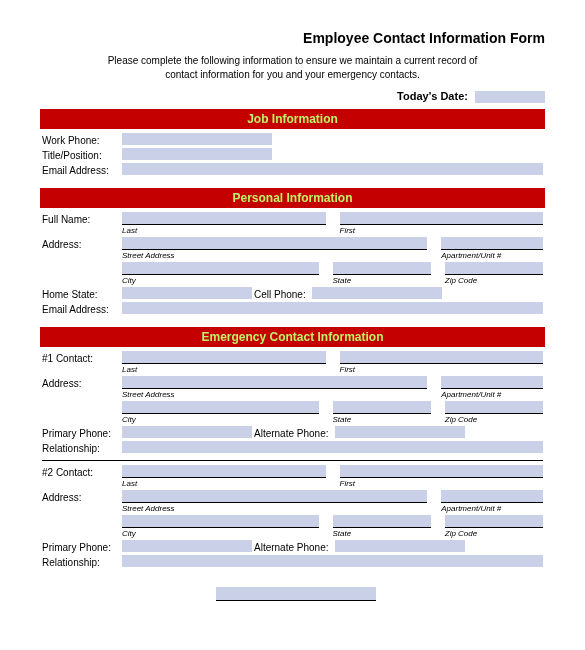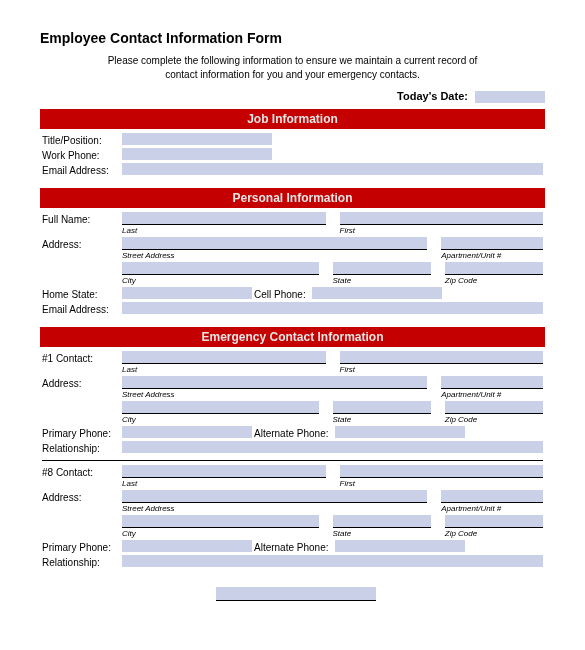"Employee Contact Information Form" .title { text-align: left -> right }
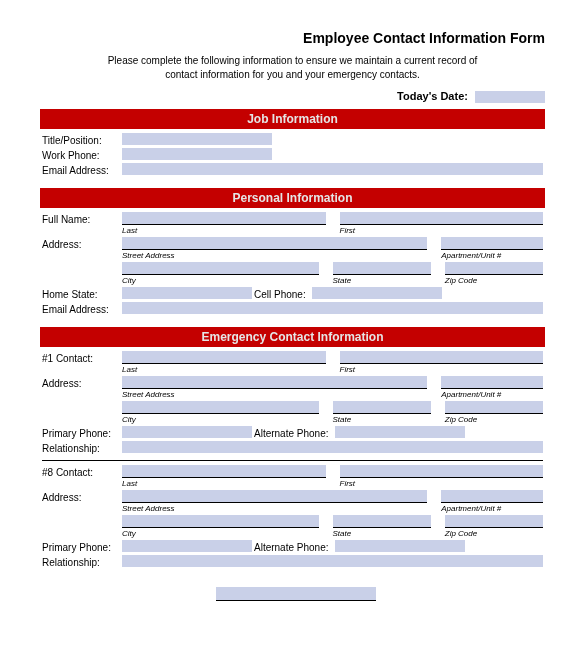"Job Information" .section-header { color: #e5e5e5 -> #bef264 }
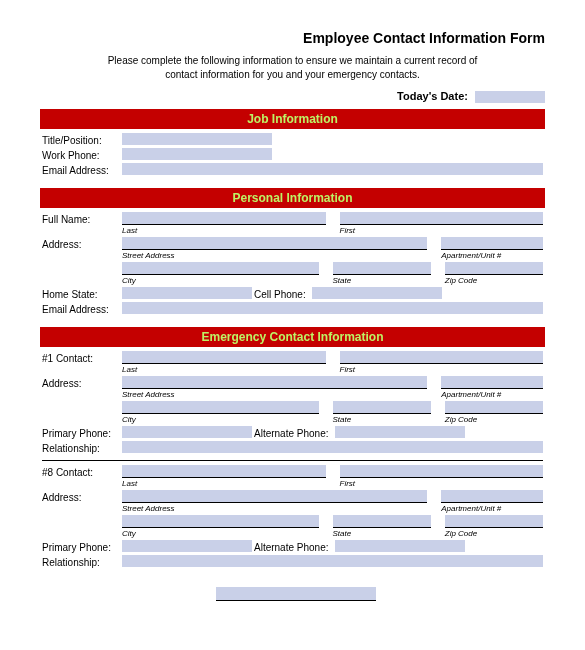"Title/Position:" div.row { order: before "Work Phone:" -> after "Work Phone:" }
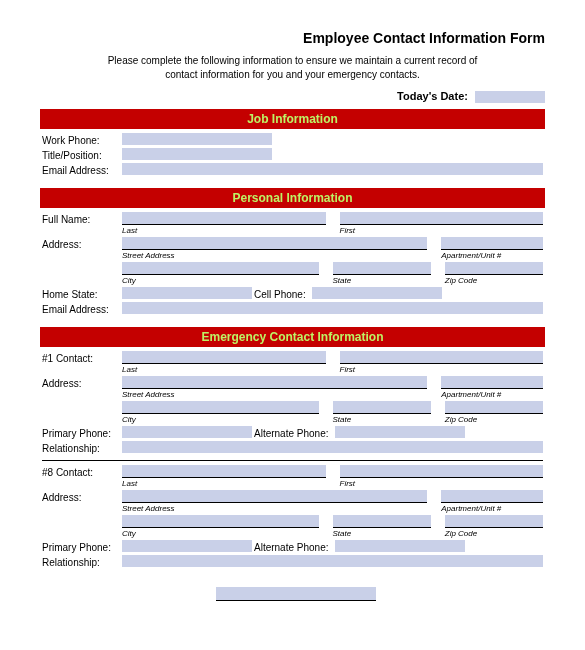"#8 Contact:" div.label { text: 8 -> 2 }
